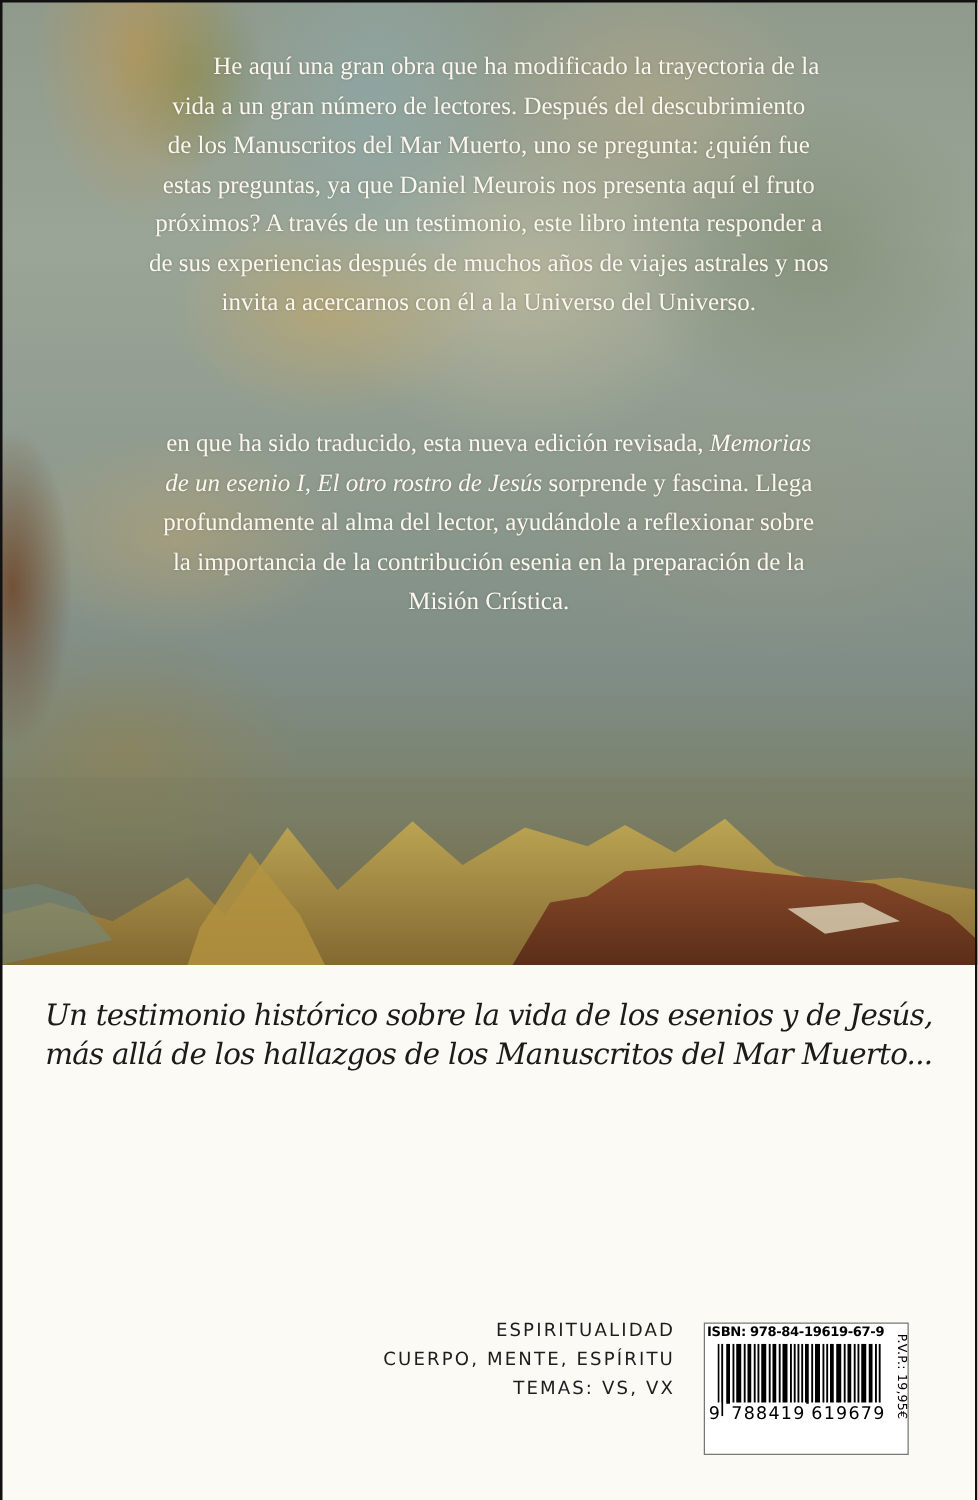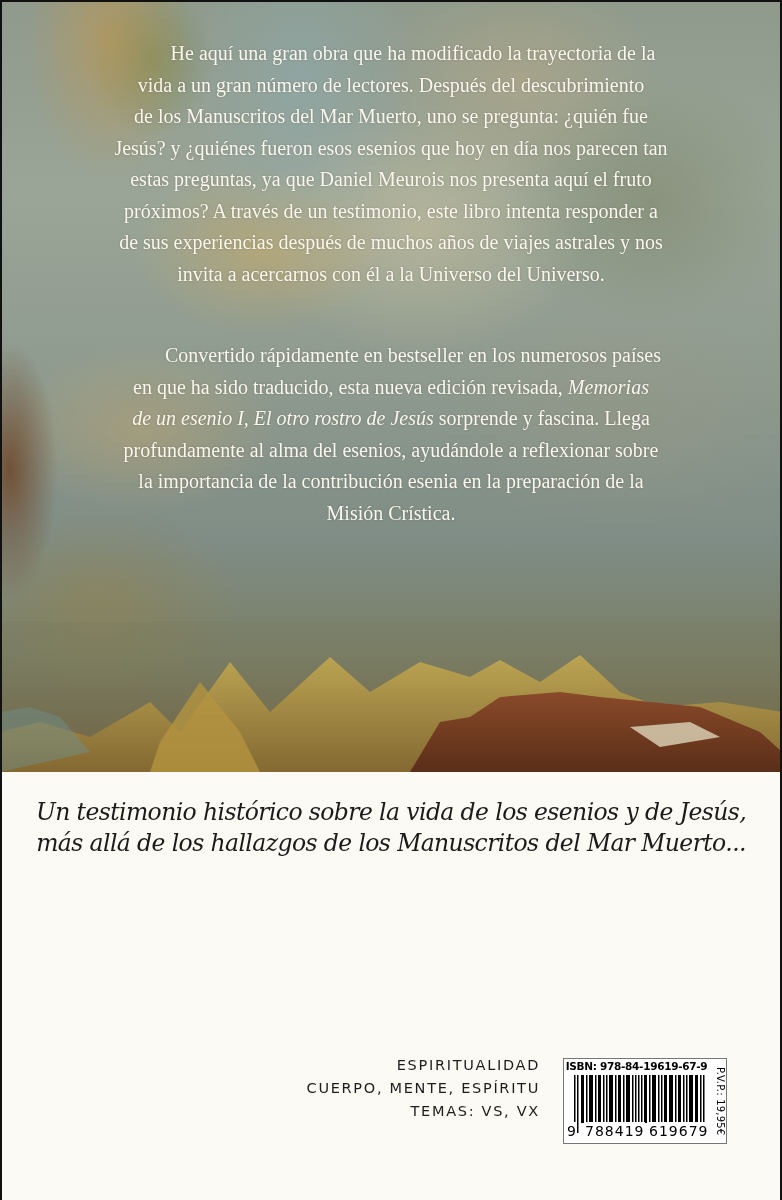"Jesús? y ¿quiénes fueron esos" span.line { html: <span>Jesús? y ¿quiénes fueron esos esenios que hoy en día nos parecen tan</span> -> none }
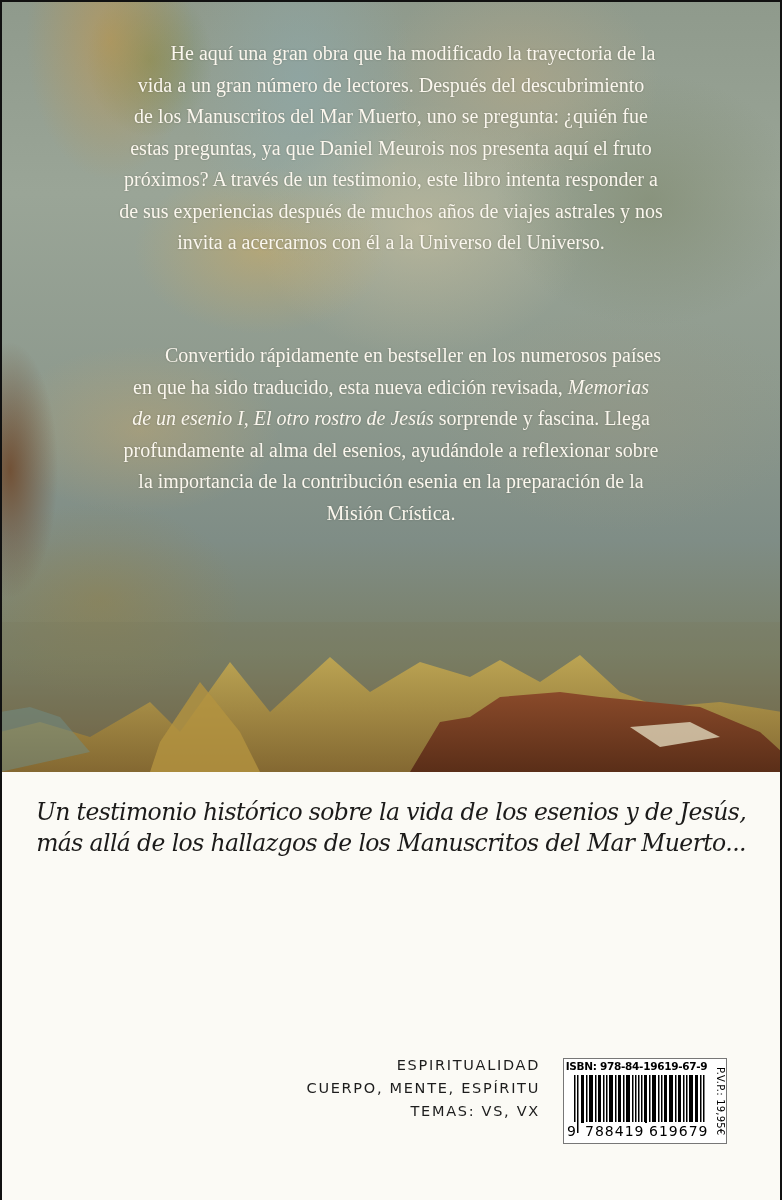"Convertido rápidamente en bestseller en" span.line { html: <span>Convertido rápidamente en bestseller en los numerosos países</span> -> none }
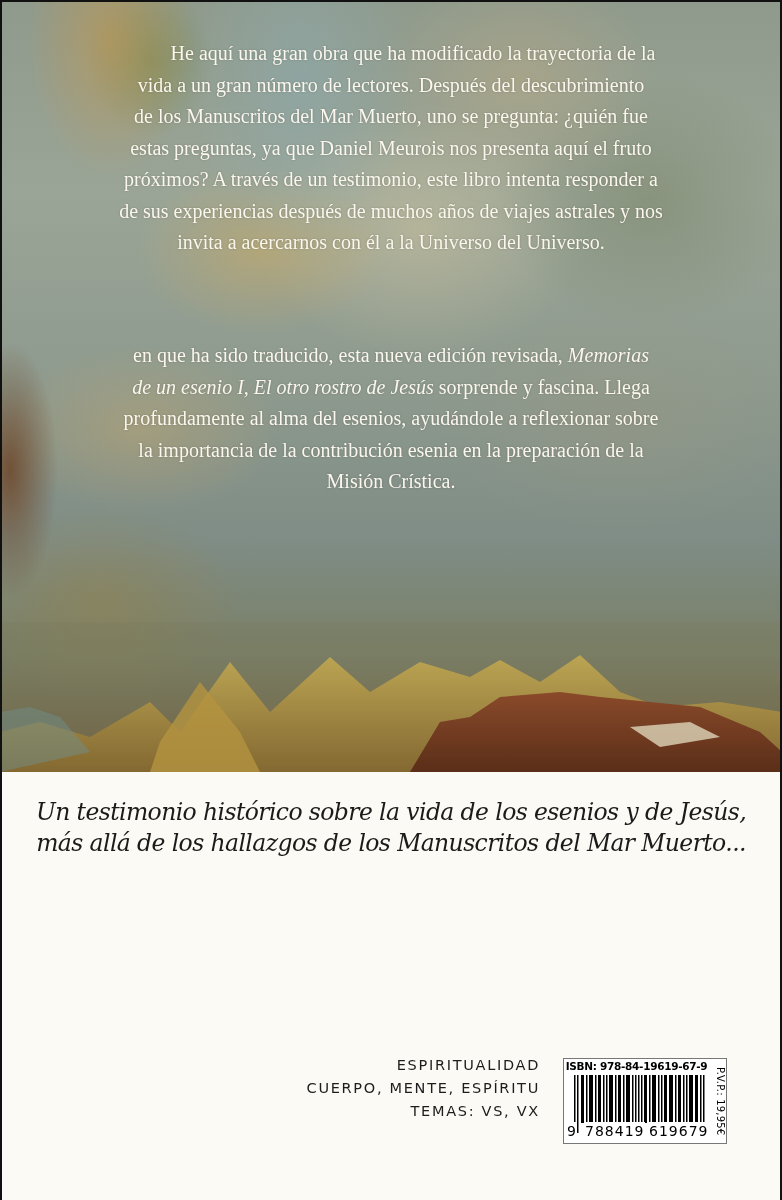"profundamente al alma del esenios," span.line { text: esenios -> lector }
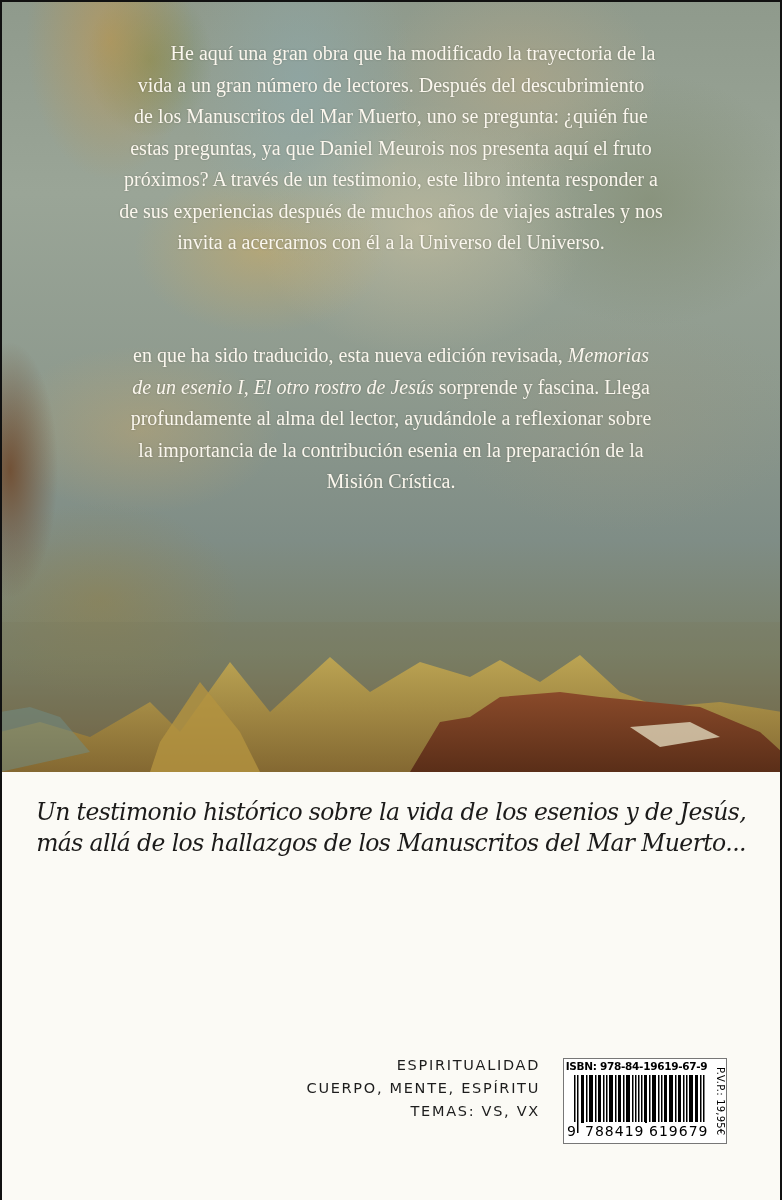"ISBN: 978-84-19619-67-9" .barcode-box { height: 86px -> 106px }
